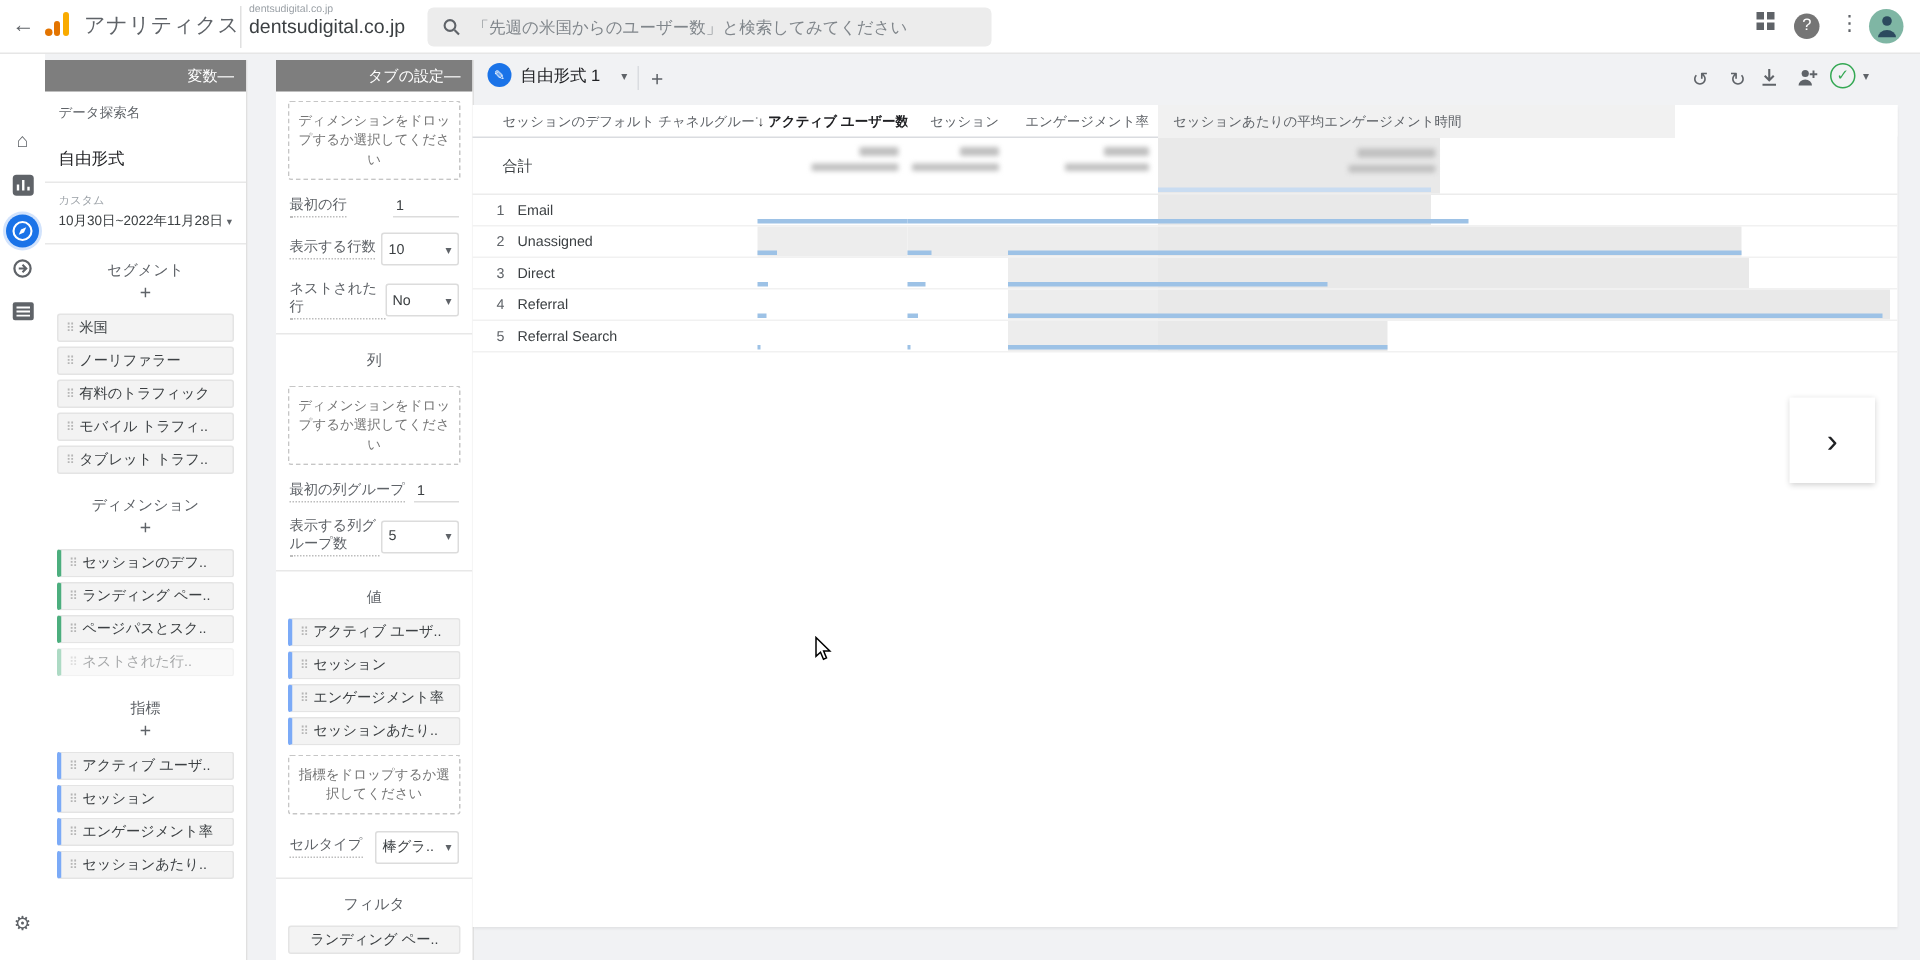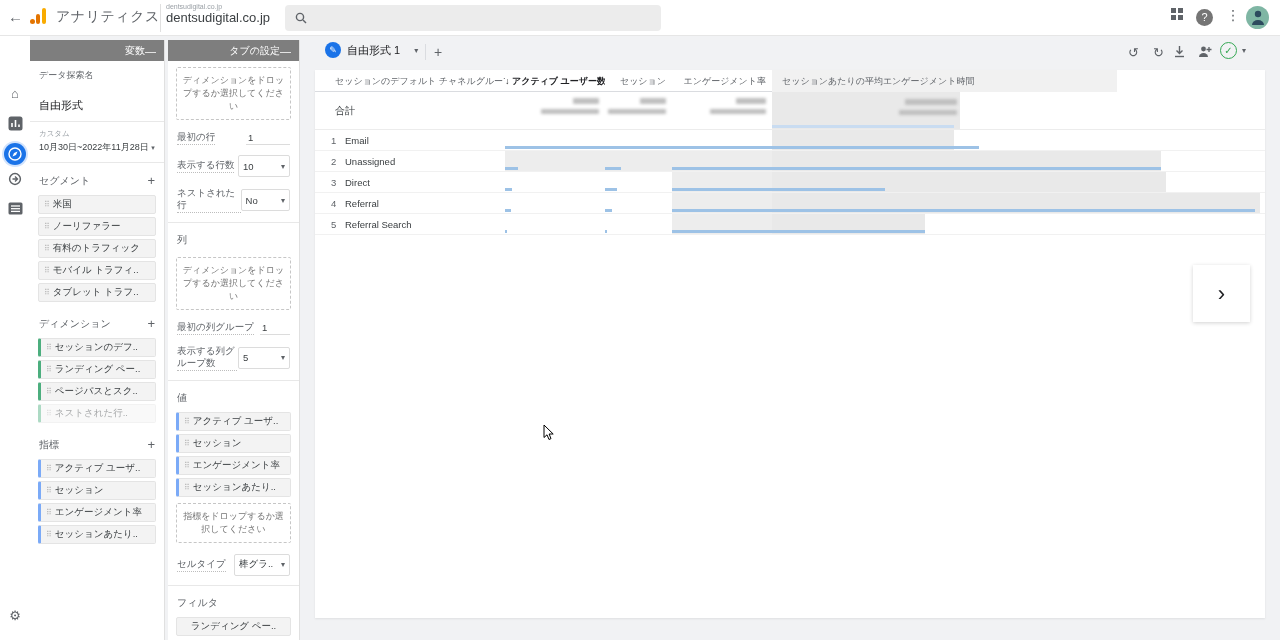"「先週の米国からのユーザー数」と検索してみてください" span.ph { html: none -> <span>「先週の米国からのユーザー数」と検索してみてください</span> }
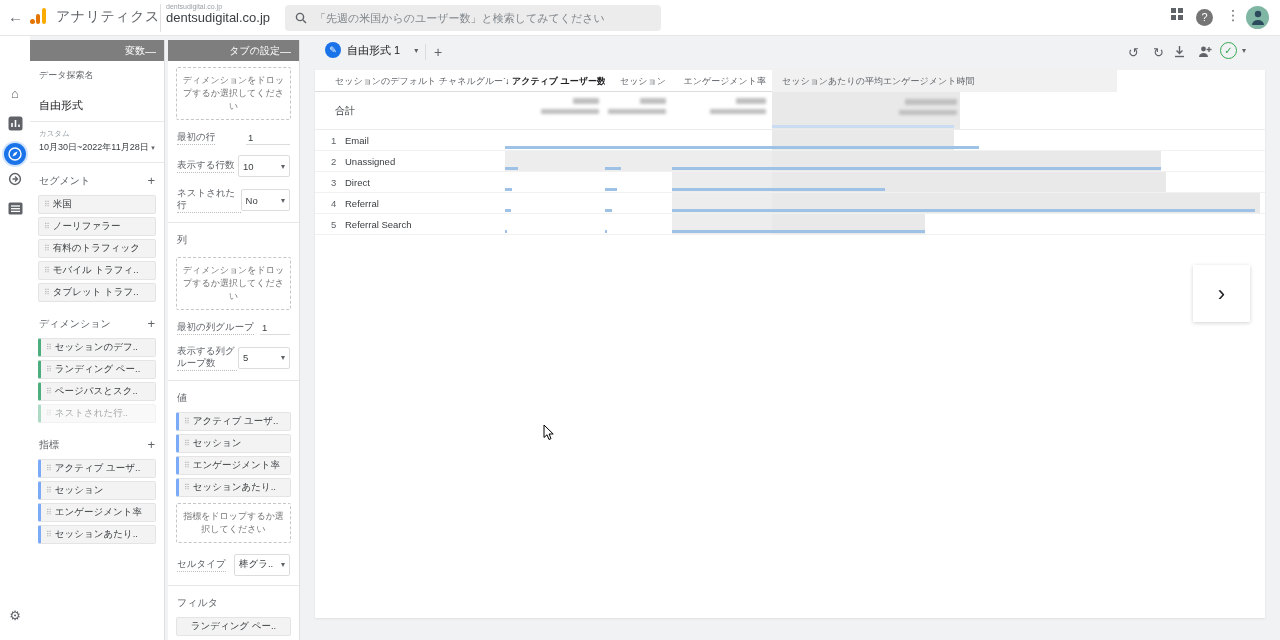"タブの設定" div.panel { left: 168px -> 184px }
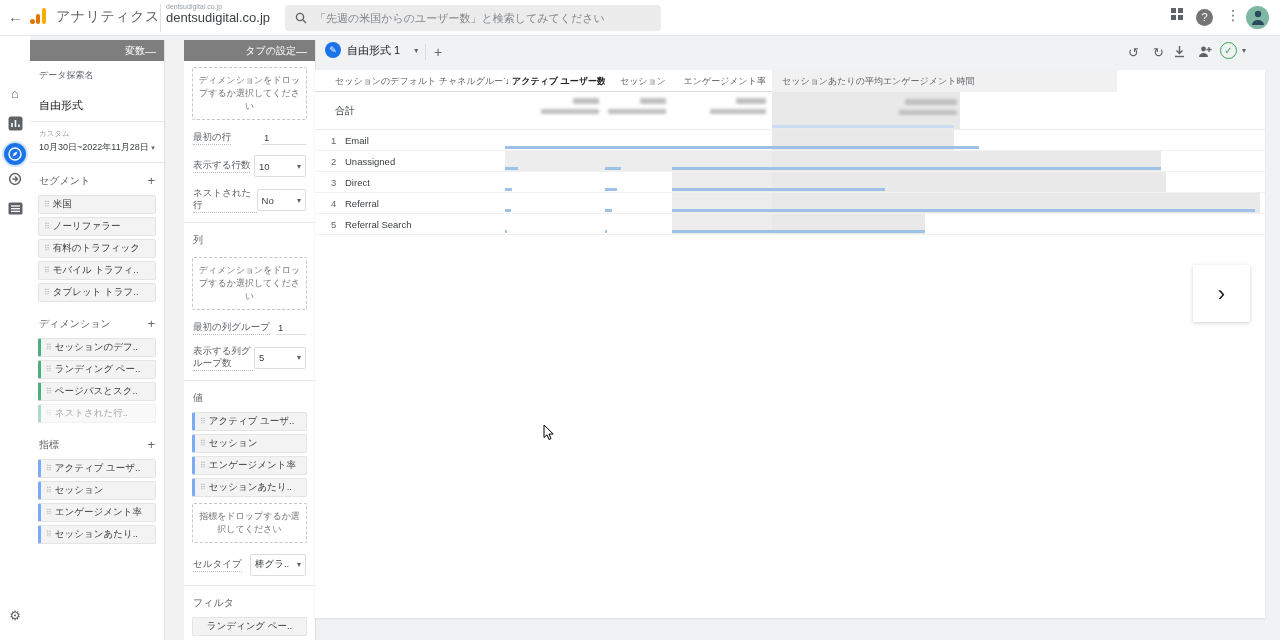"セグメント" .sect-label { flex-direction: none -> column }
